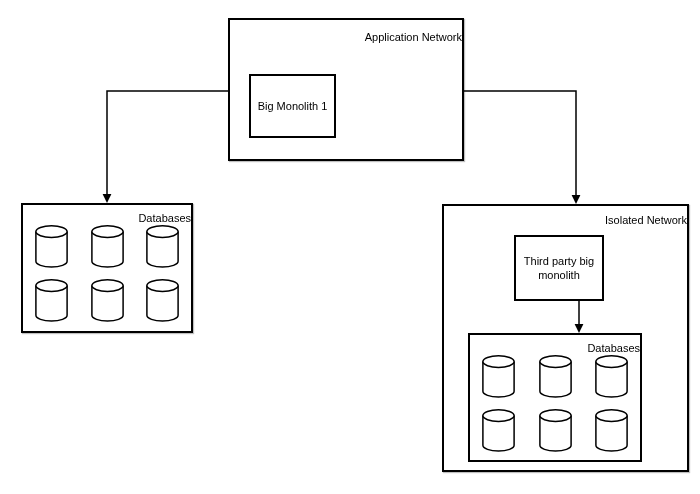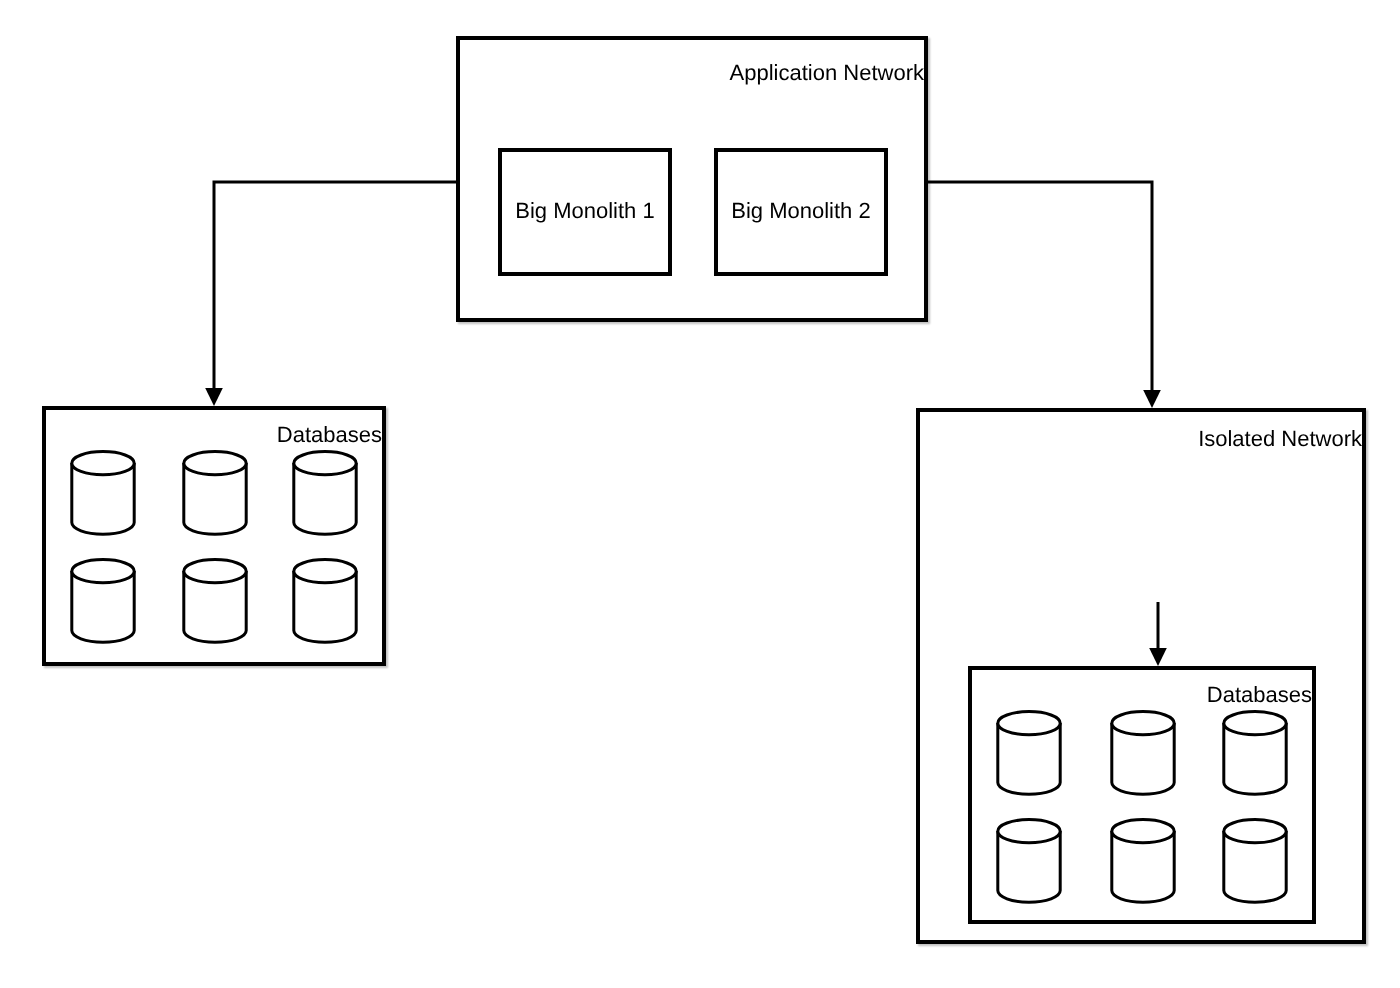"Big Monolith 2" div.box { html: <div> <div>Big Monolith 2</div> </div> -> none }
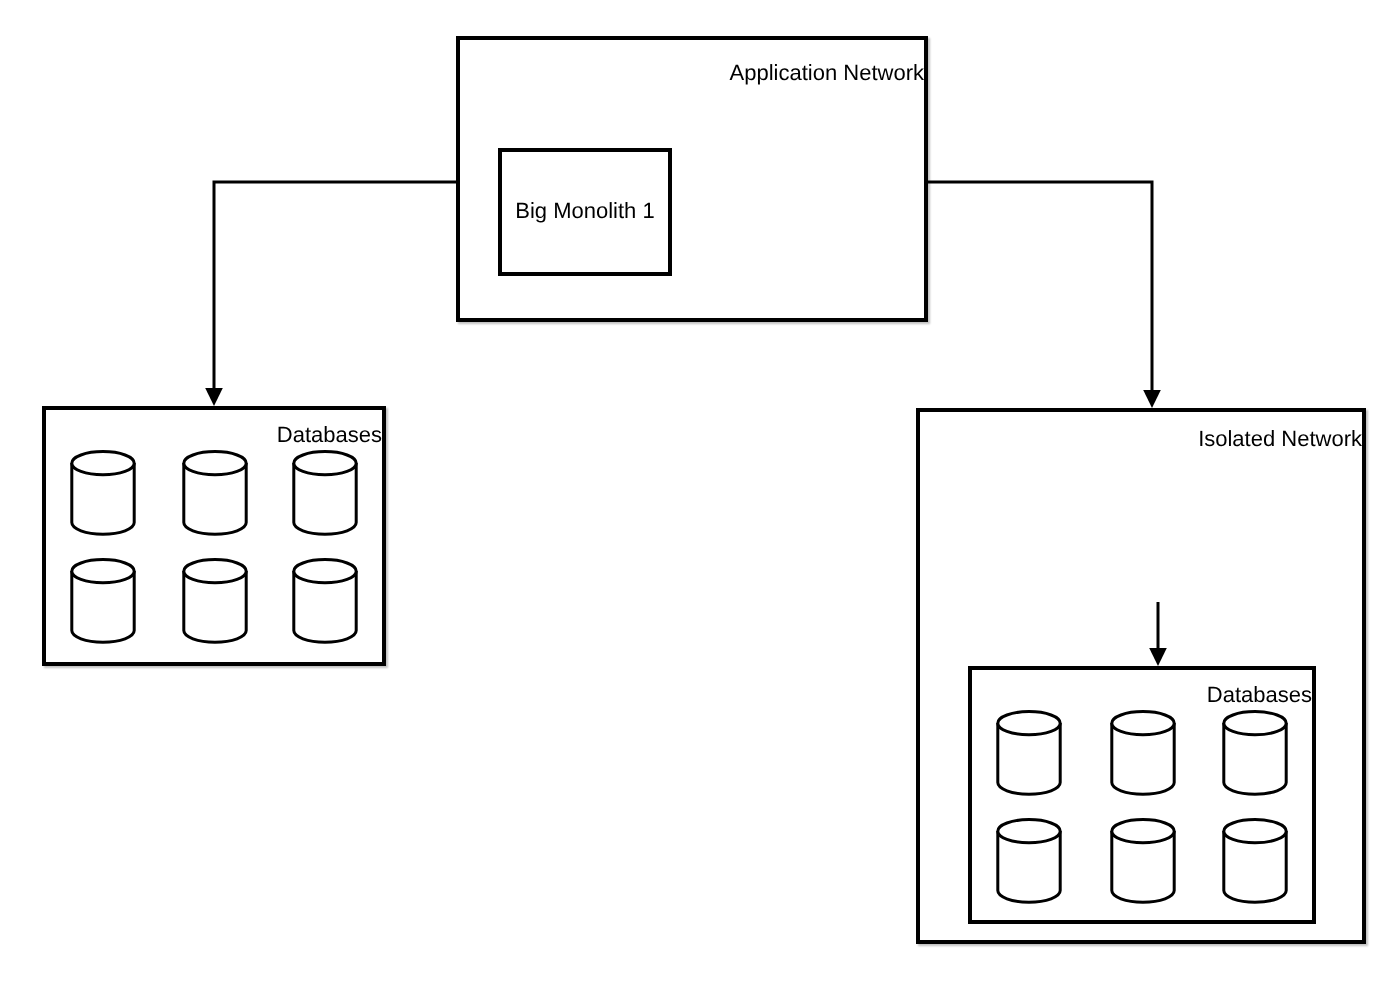"Isolated Network" #iso-net { left: 458px -> 442px; width: 225px -> 247px }
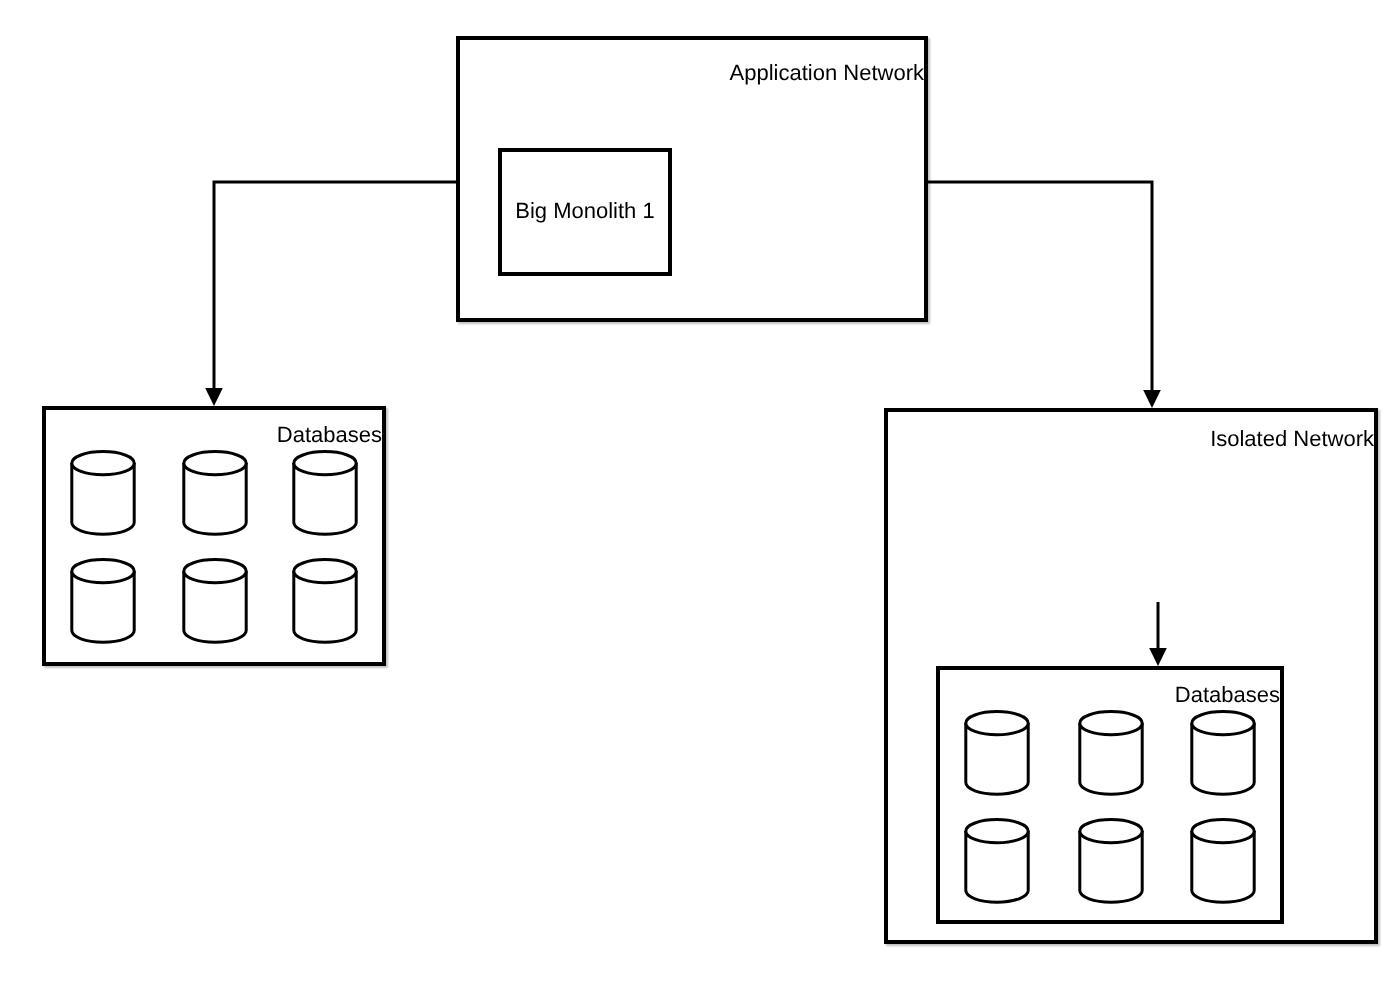"Third party big monolith" div.box { html: none -> <div> <div>Third party big monolith</div> </div> }
